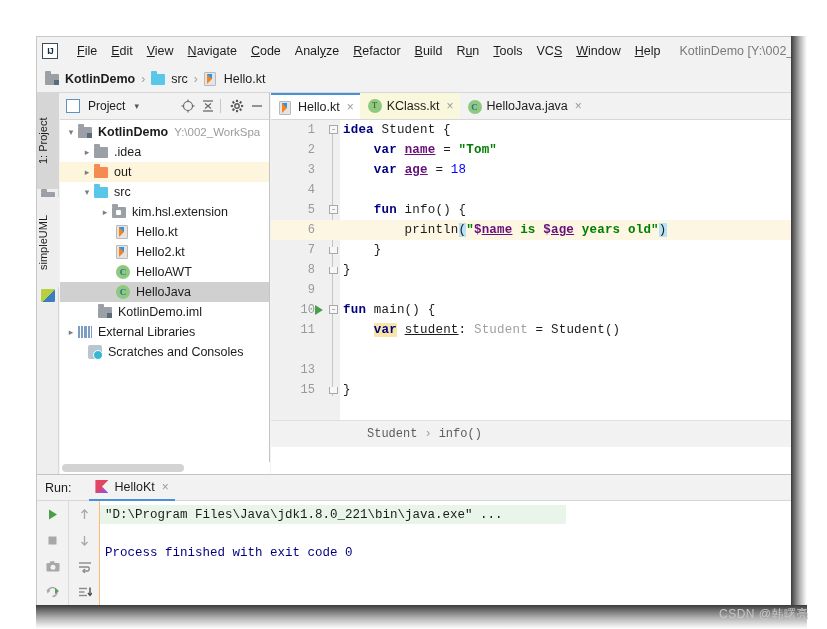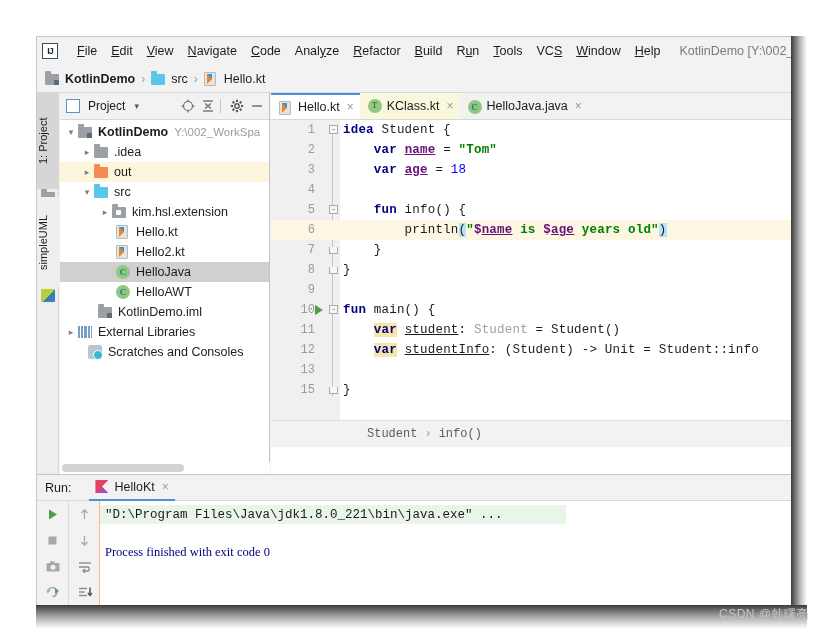"HelloJava" div.tree-row { order: before "HelloAWT" -> after "HelloAWT" }
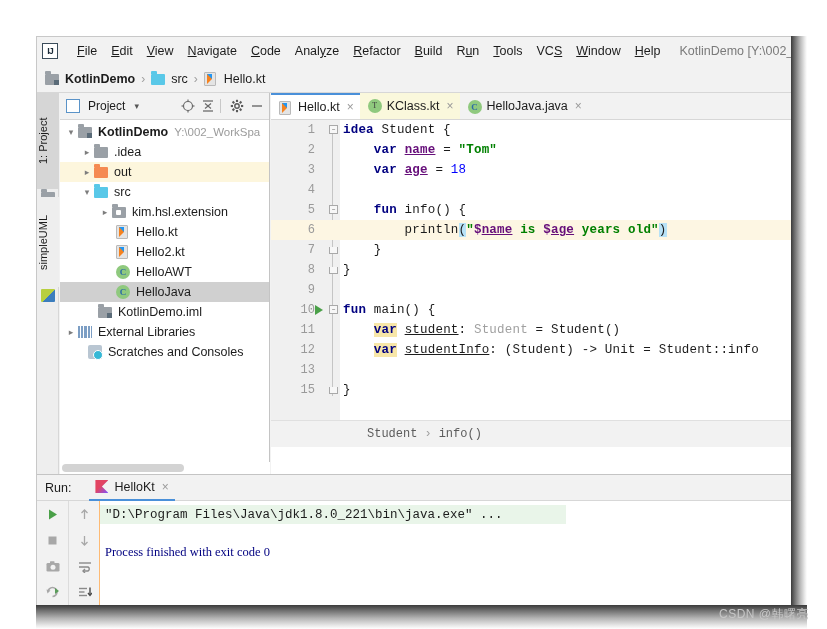"12" div.code-line { html: <div> <span>12</span> <span> <span>var</span> <span>studentInfo</span>: (Student) -&gt; Unit = Student::info</span> </div> -> none }
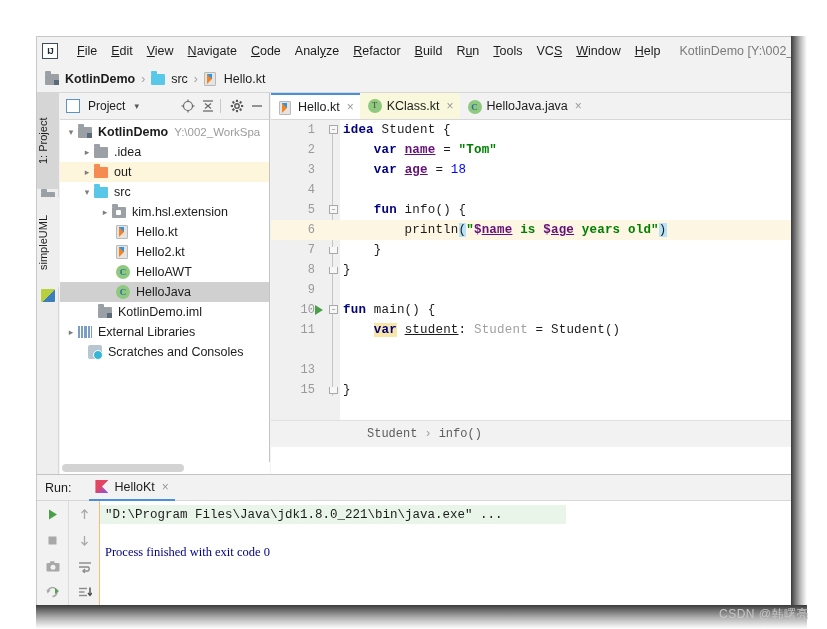"Process finished with exit code" .con-sys { font-family: Liberation Serif, serif -> none }
